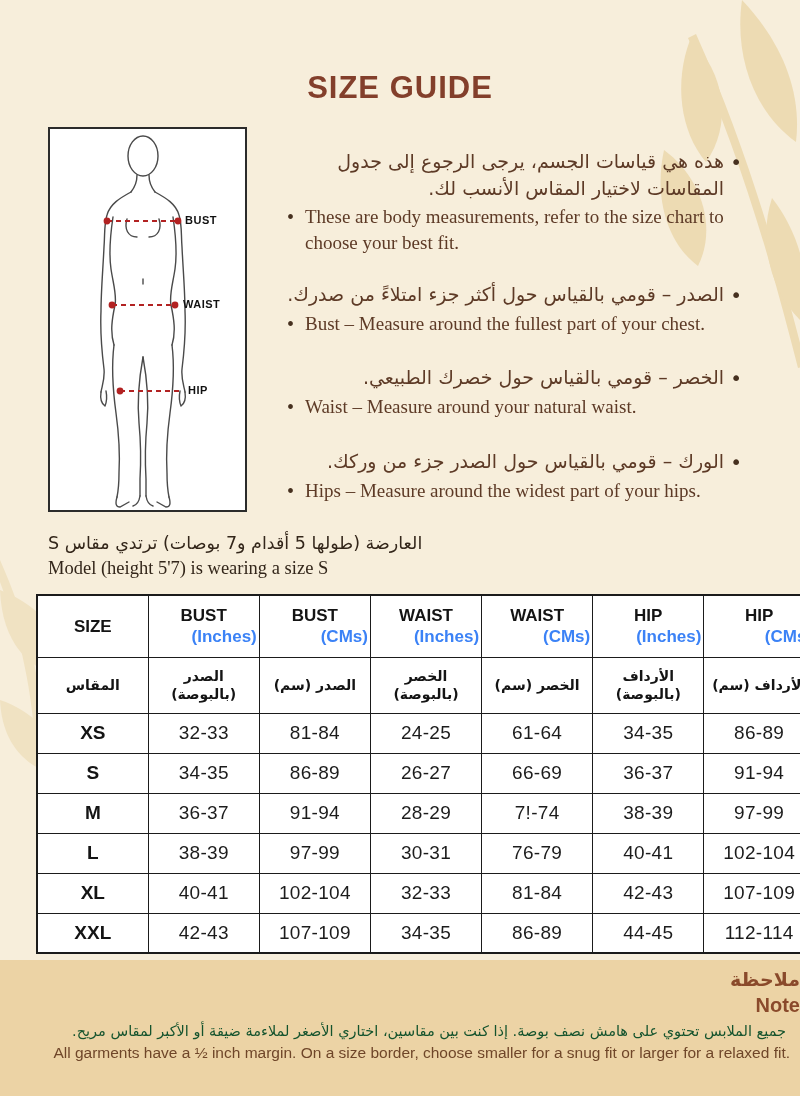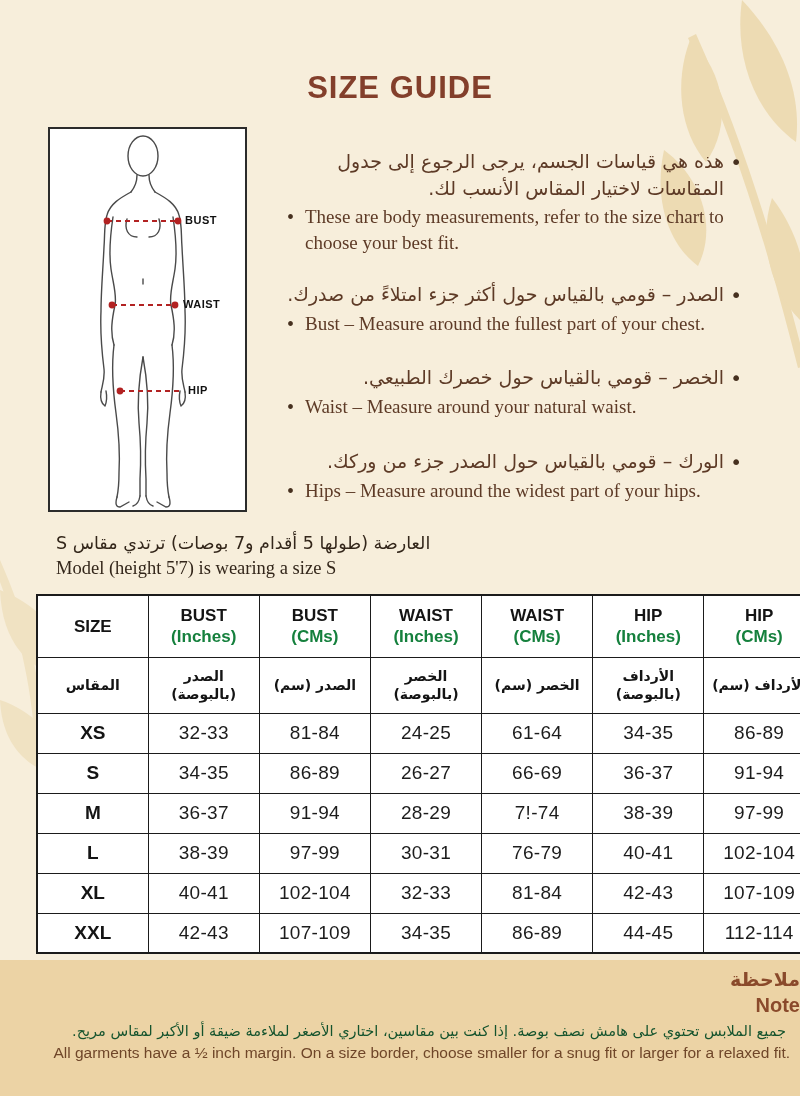"العارضة (طولها 5 أقدام و7" .model-note { margin-left: 8px -> none }
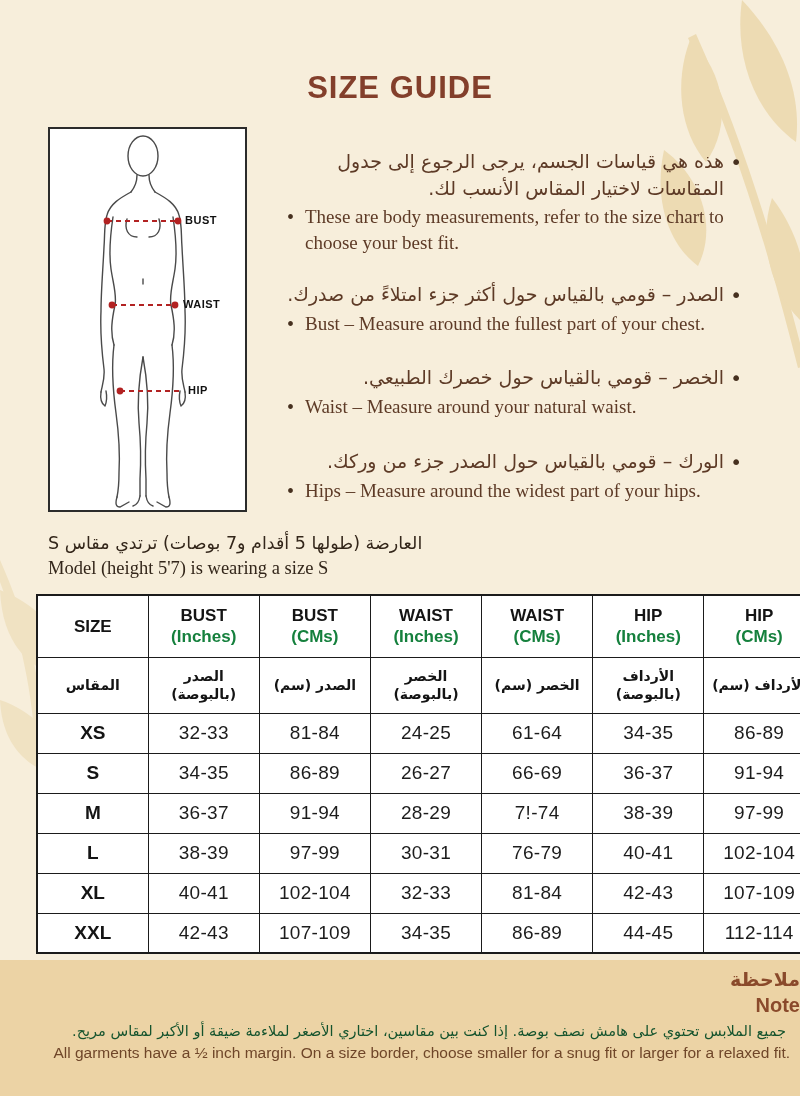"(Inches)" .th-sub { color: #15803d -> #3b82f6; text-align: none -> right }
